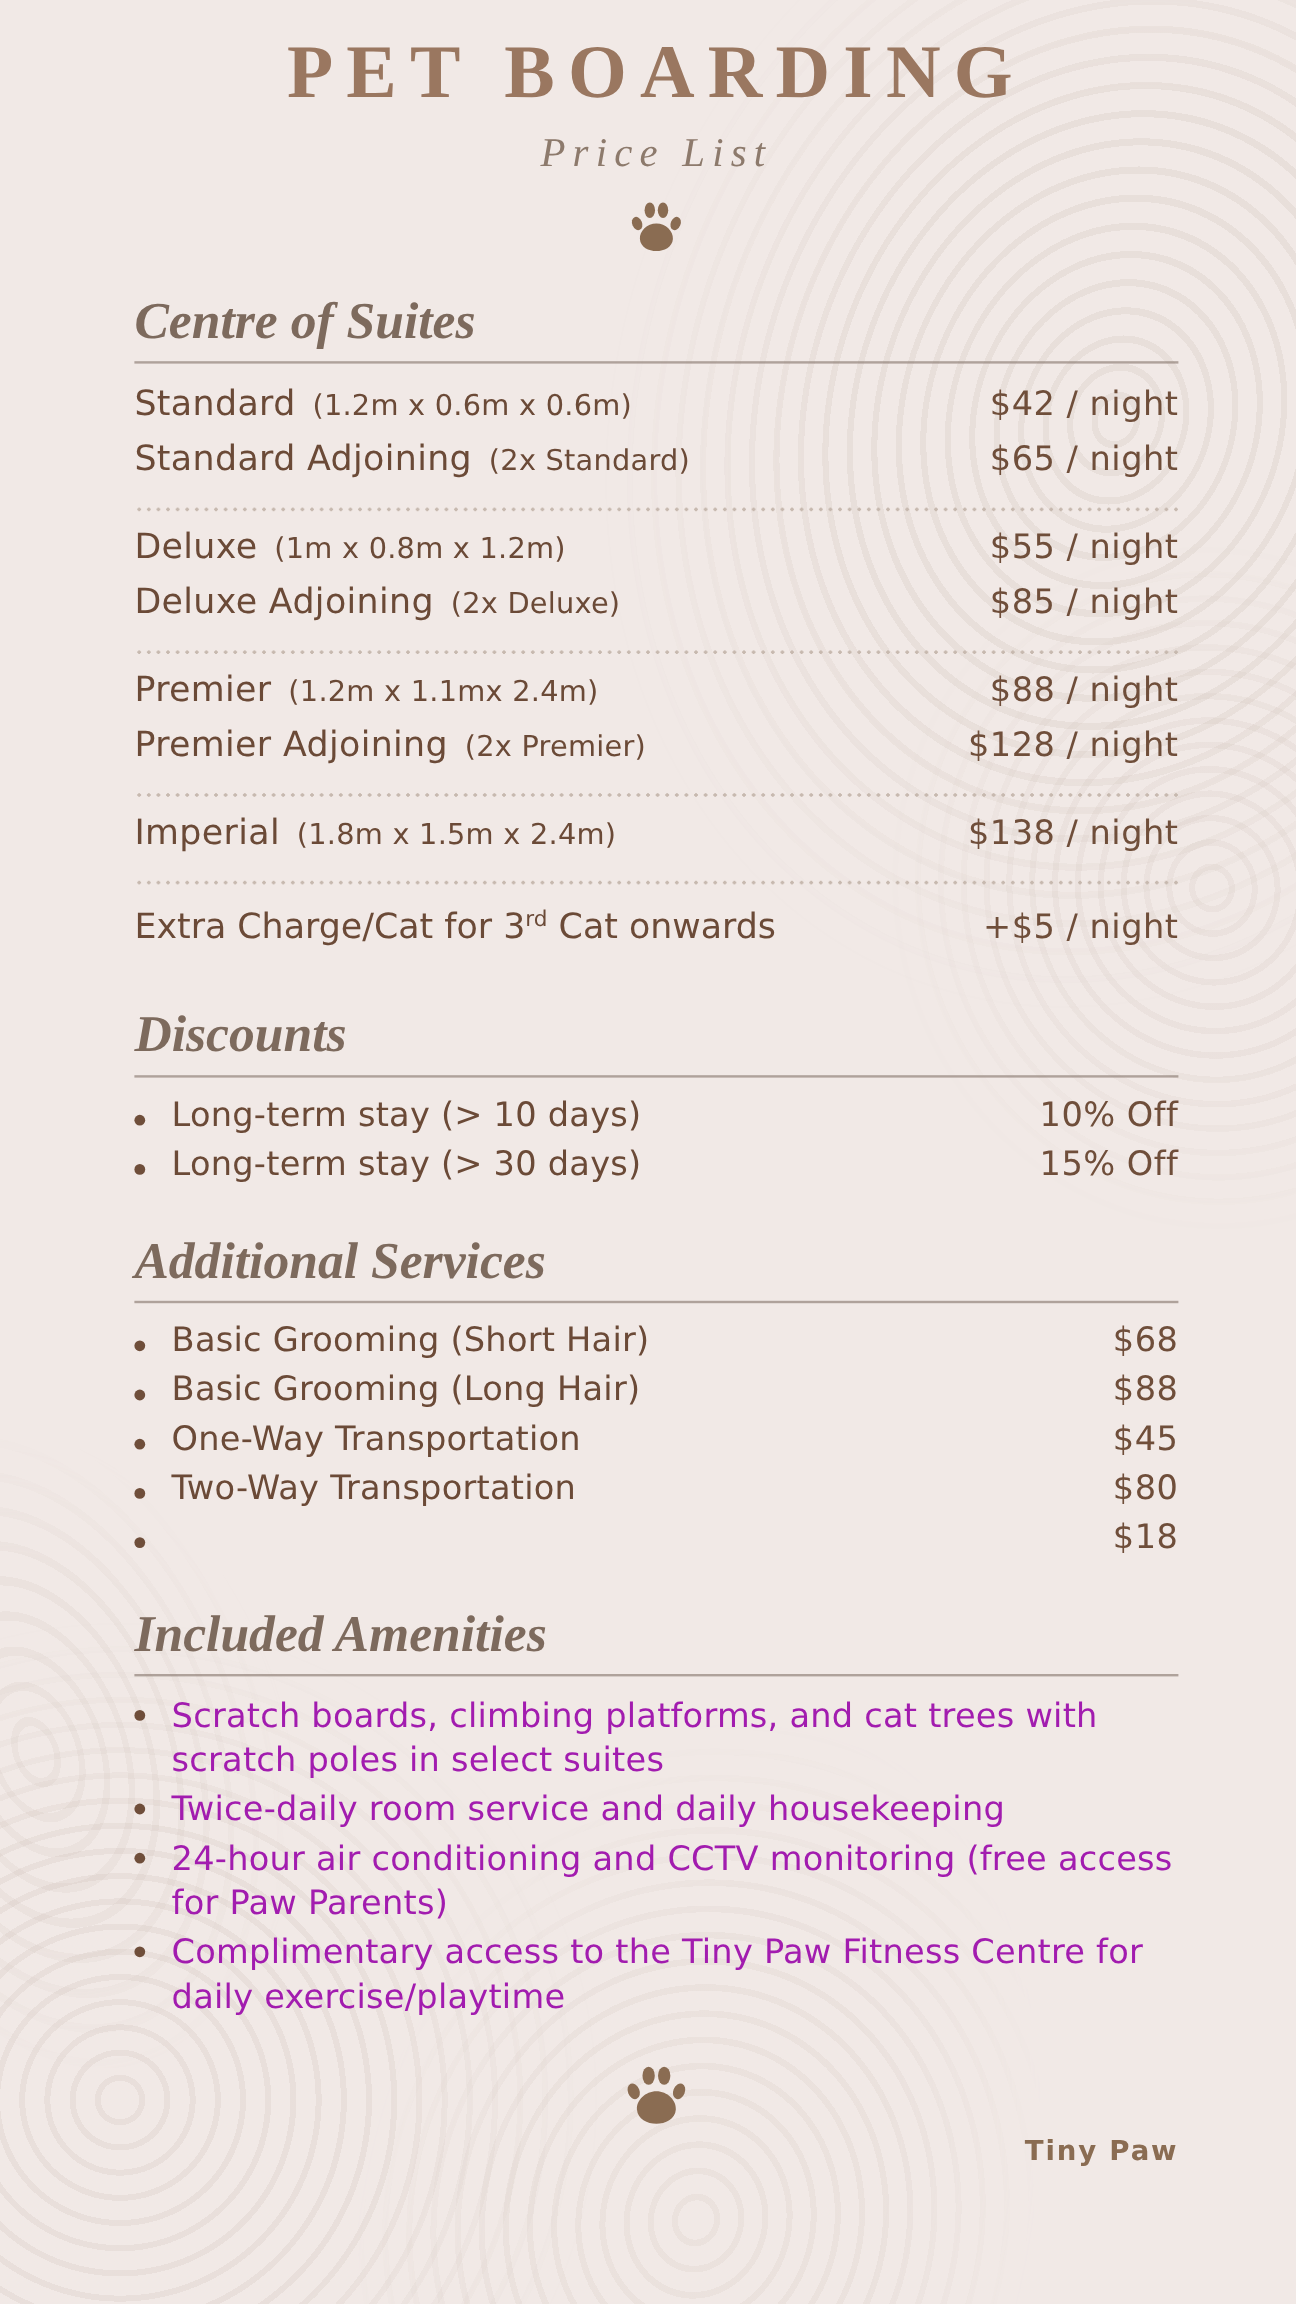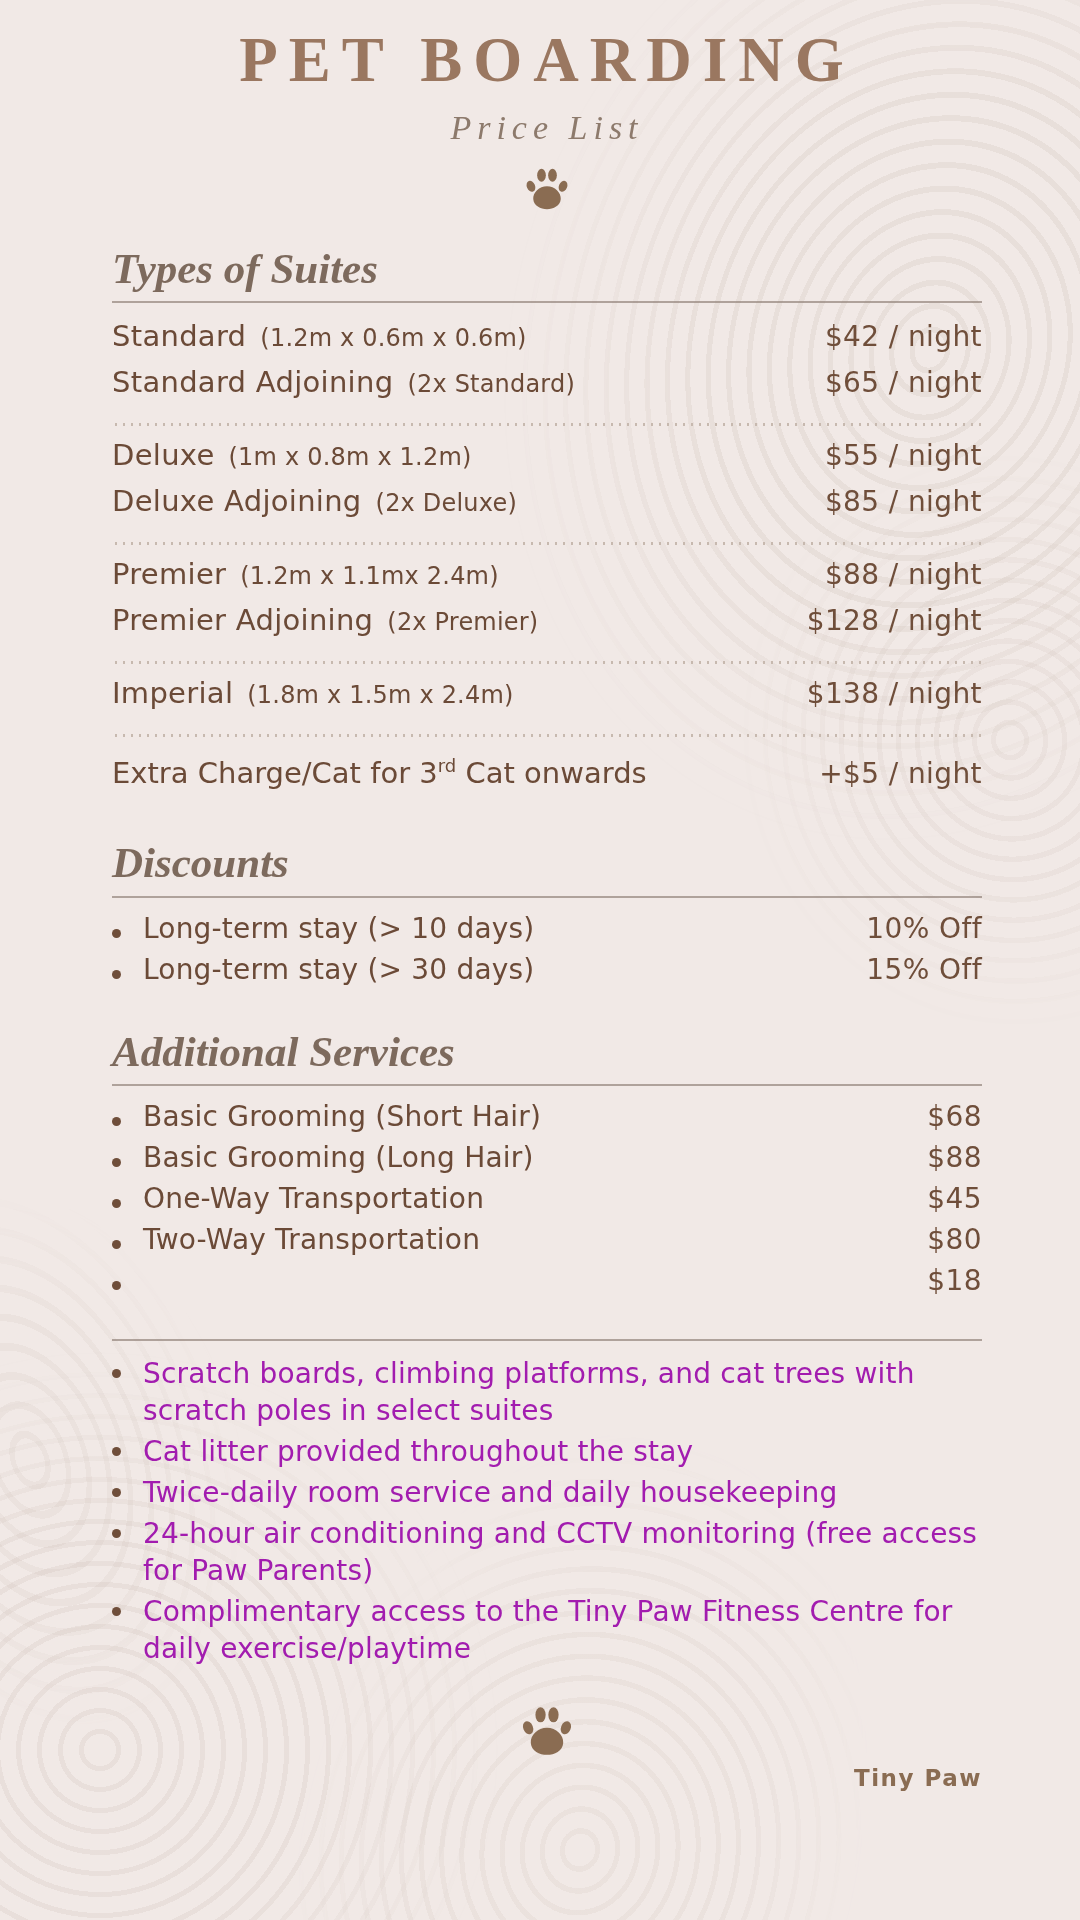"Types of Suites" div.sec-head { text: Types -> Centre }
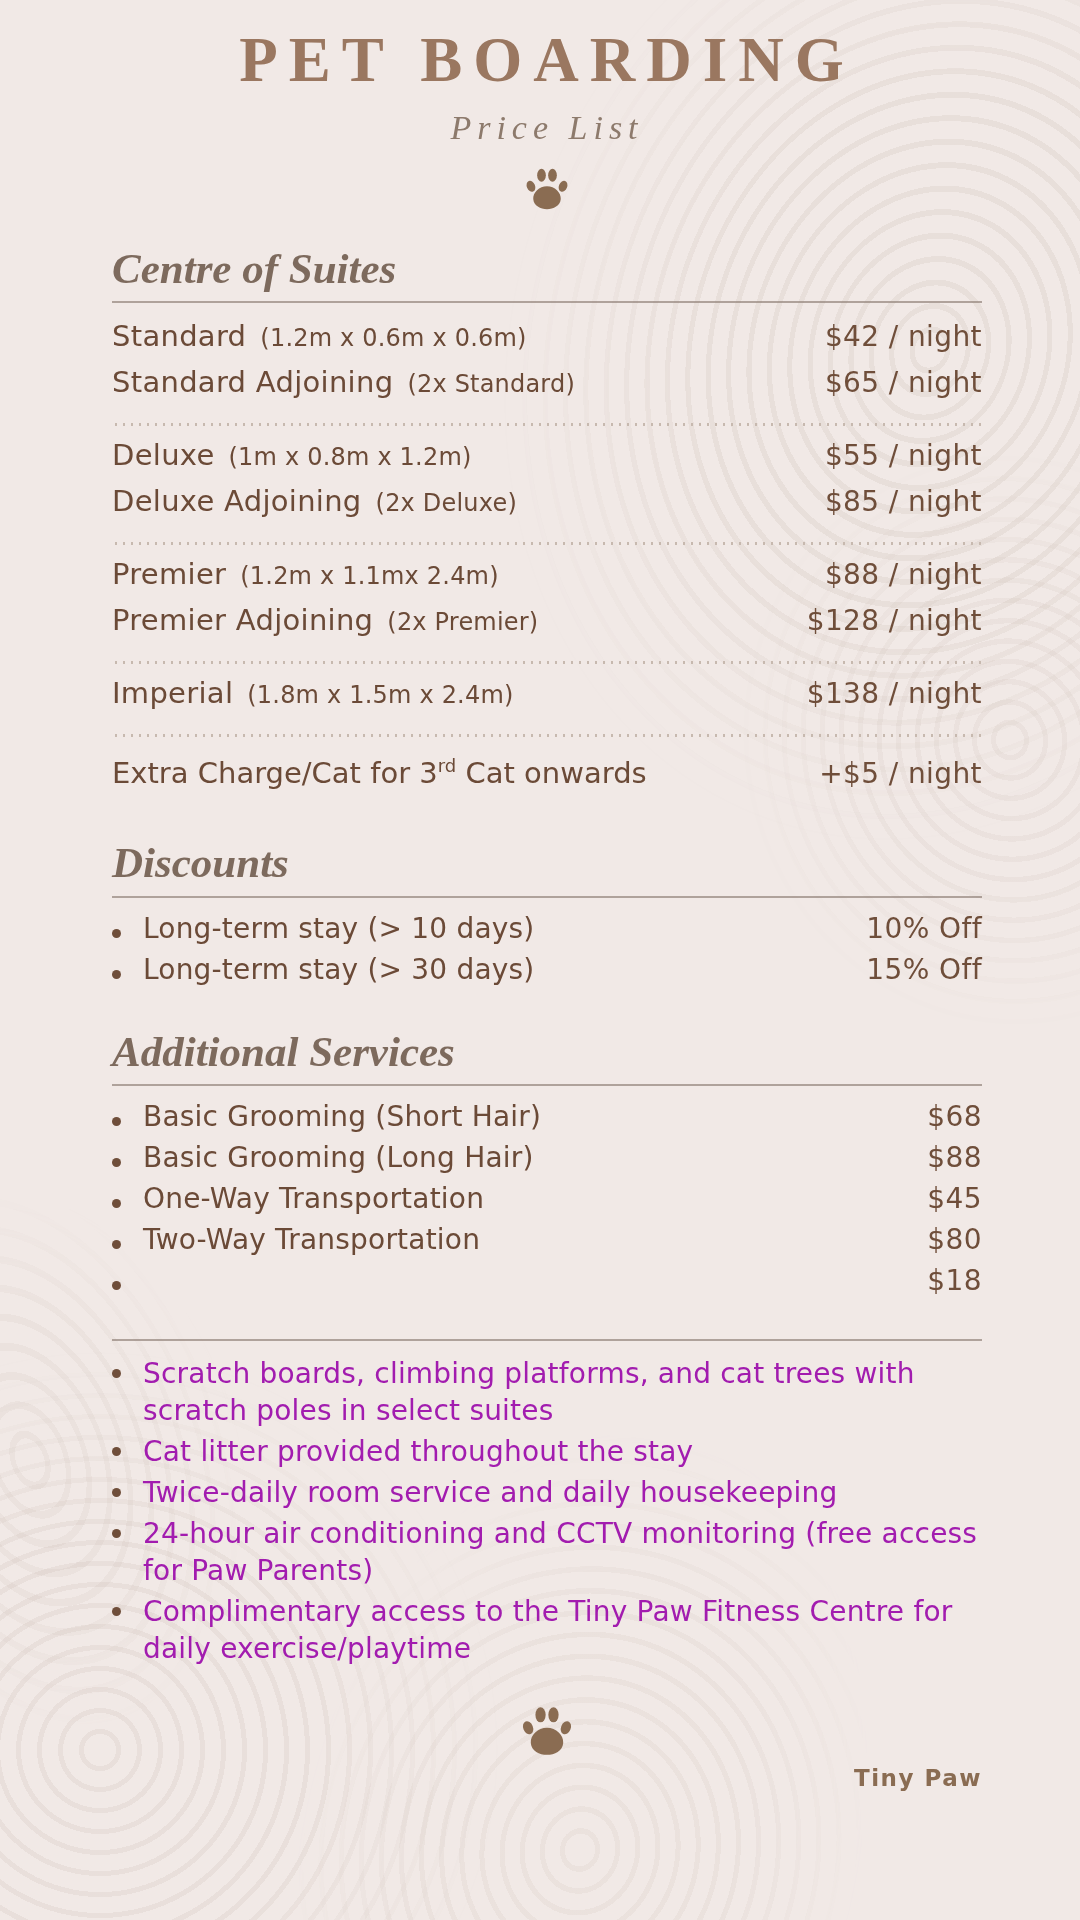"Included Amenities" div.sec-head { html: none -> <div>Included Amenities</div> }
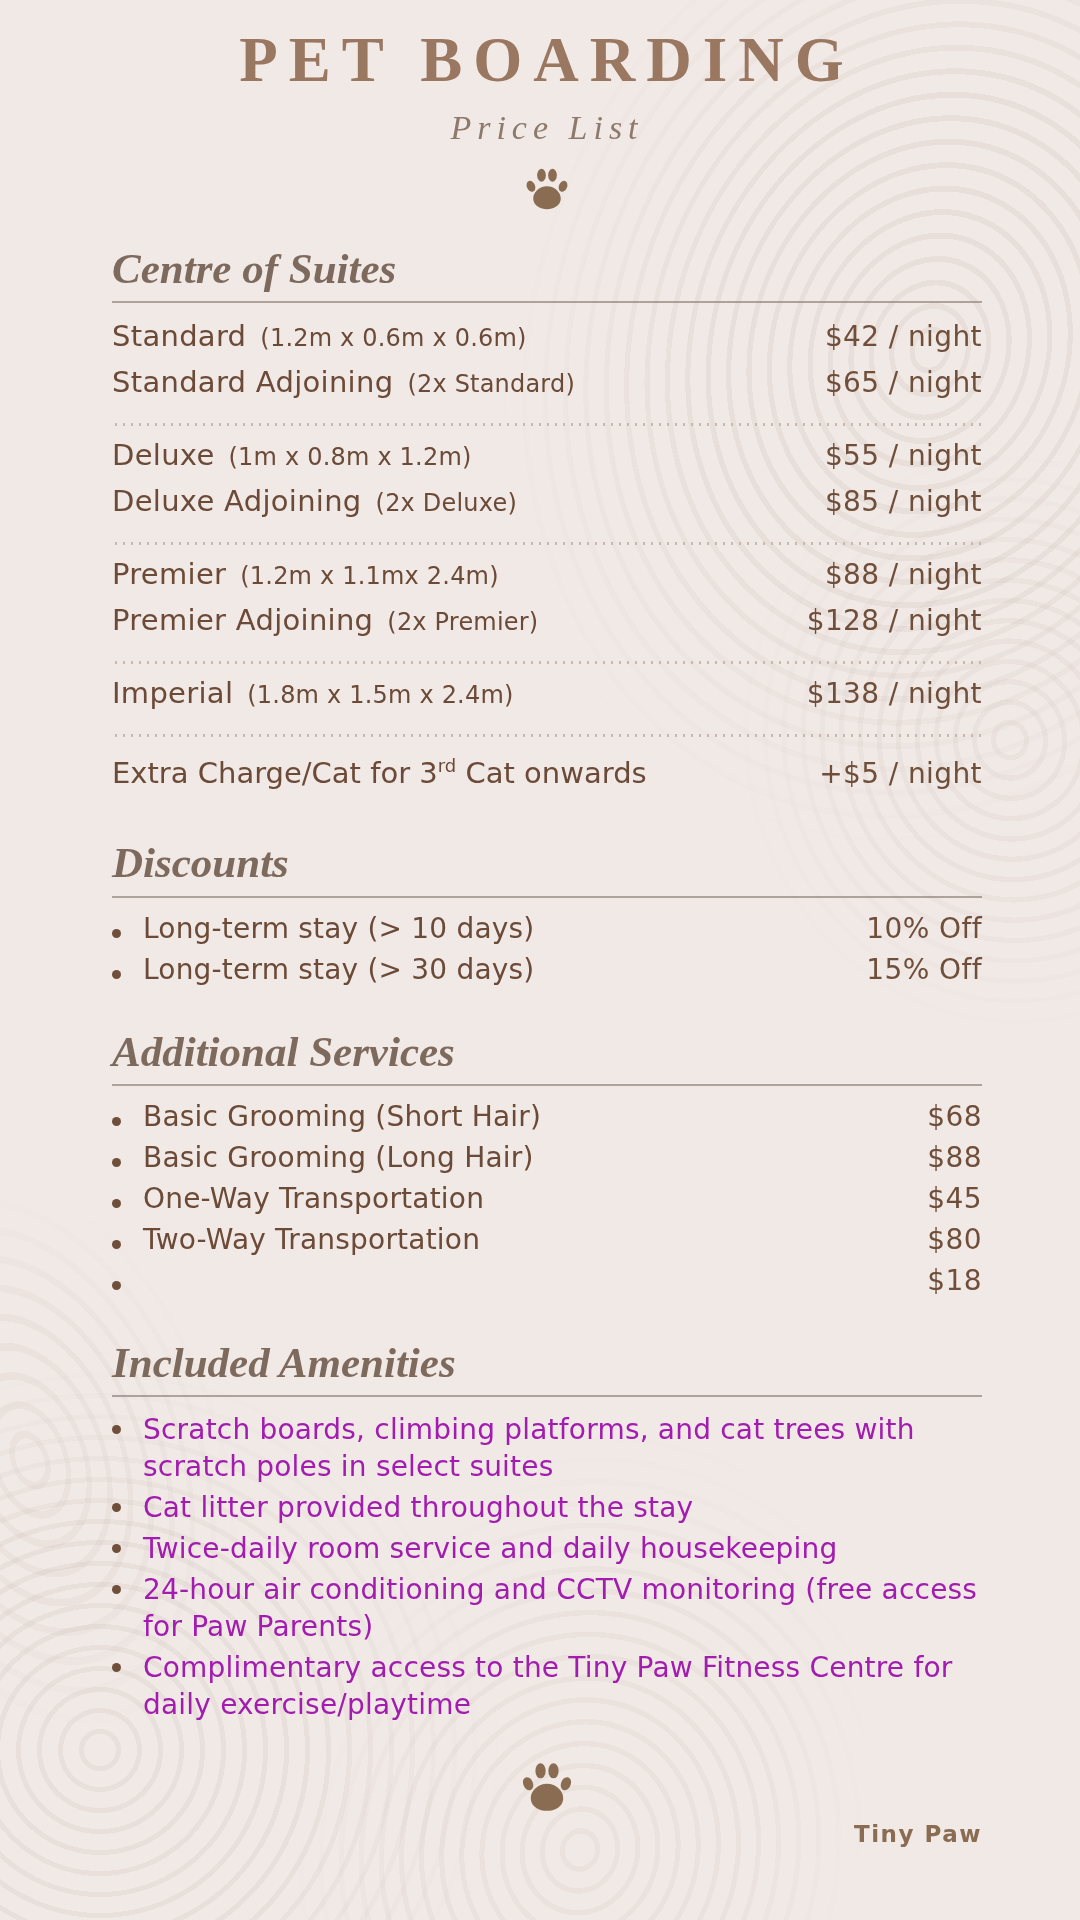"Cat litter provided throughout the" div.aitem { html: <div> <span></span> <span>Cat litter provided throughout the stay</span> </div> -> none }
